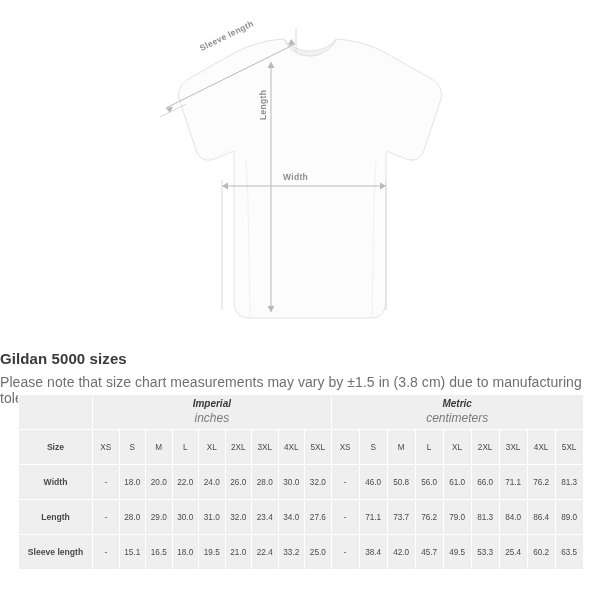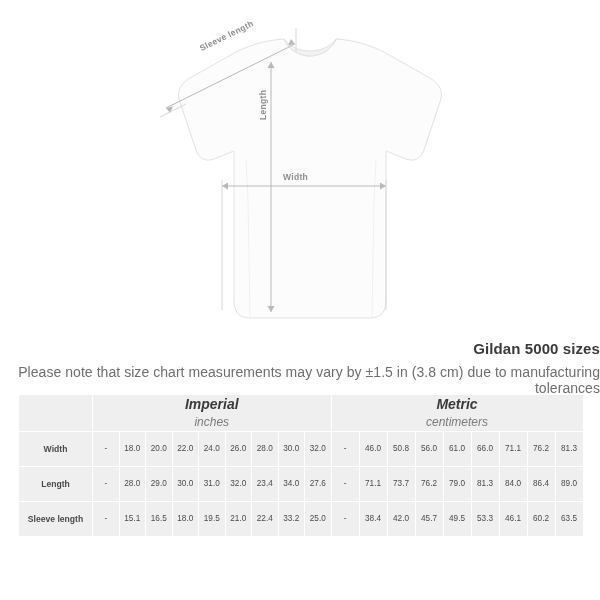"Gildan 5000 sizes" .title-block { margin-top: none -> 10px; text-align: right -> left }
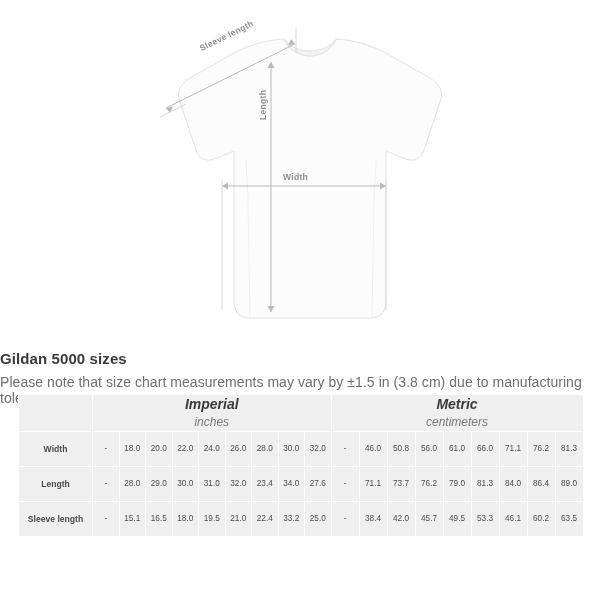"Imperial" .unit-title { font-size: 14px -> 10px }
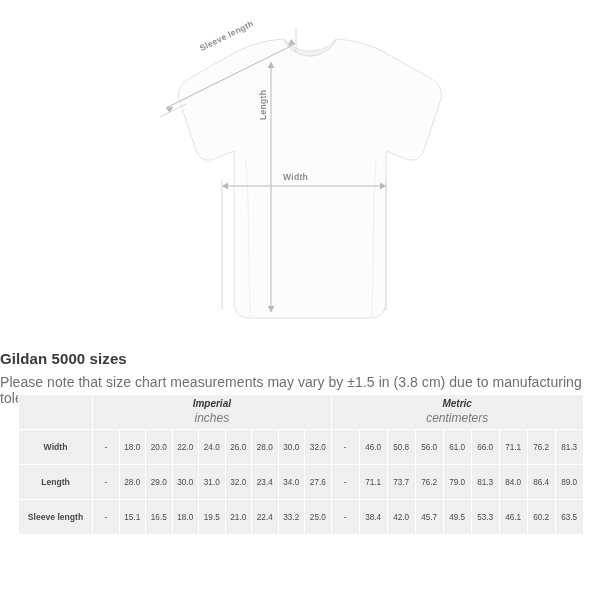"Size" tr { html: none -> <tr> <th>Size</th> <th>XS</th> <th>S</th> <th>M</th> <th>L</th> <th>XL</th> <th>2XL</th> <th>3XL</th> <th>4XL</th> <th>5XL</th> <th>XS</th> <th>S</th> <th>M</th> <th>L</th> <th>XL</th> <th>2XL</th> <th>3XL</th> <th>4XL</th> <th>5XL</th> </tr> }
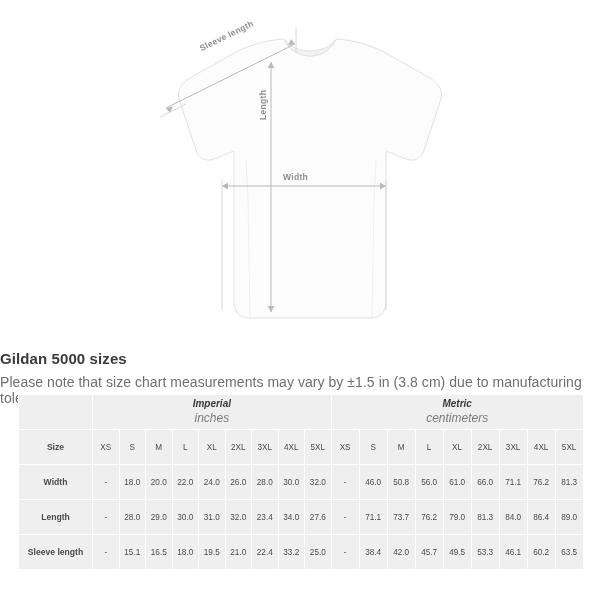"46.1" td { text: 46.1 -> 25.4 }
